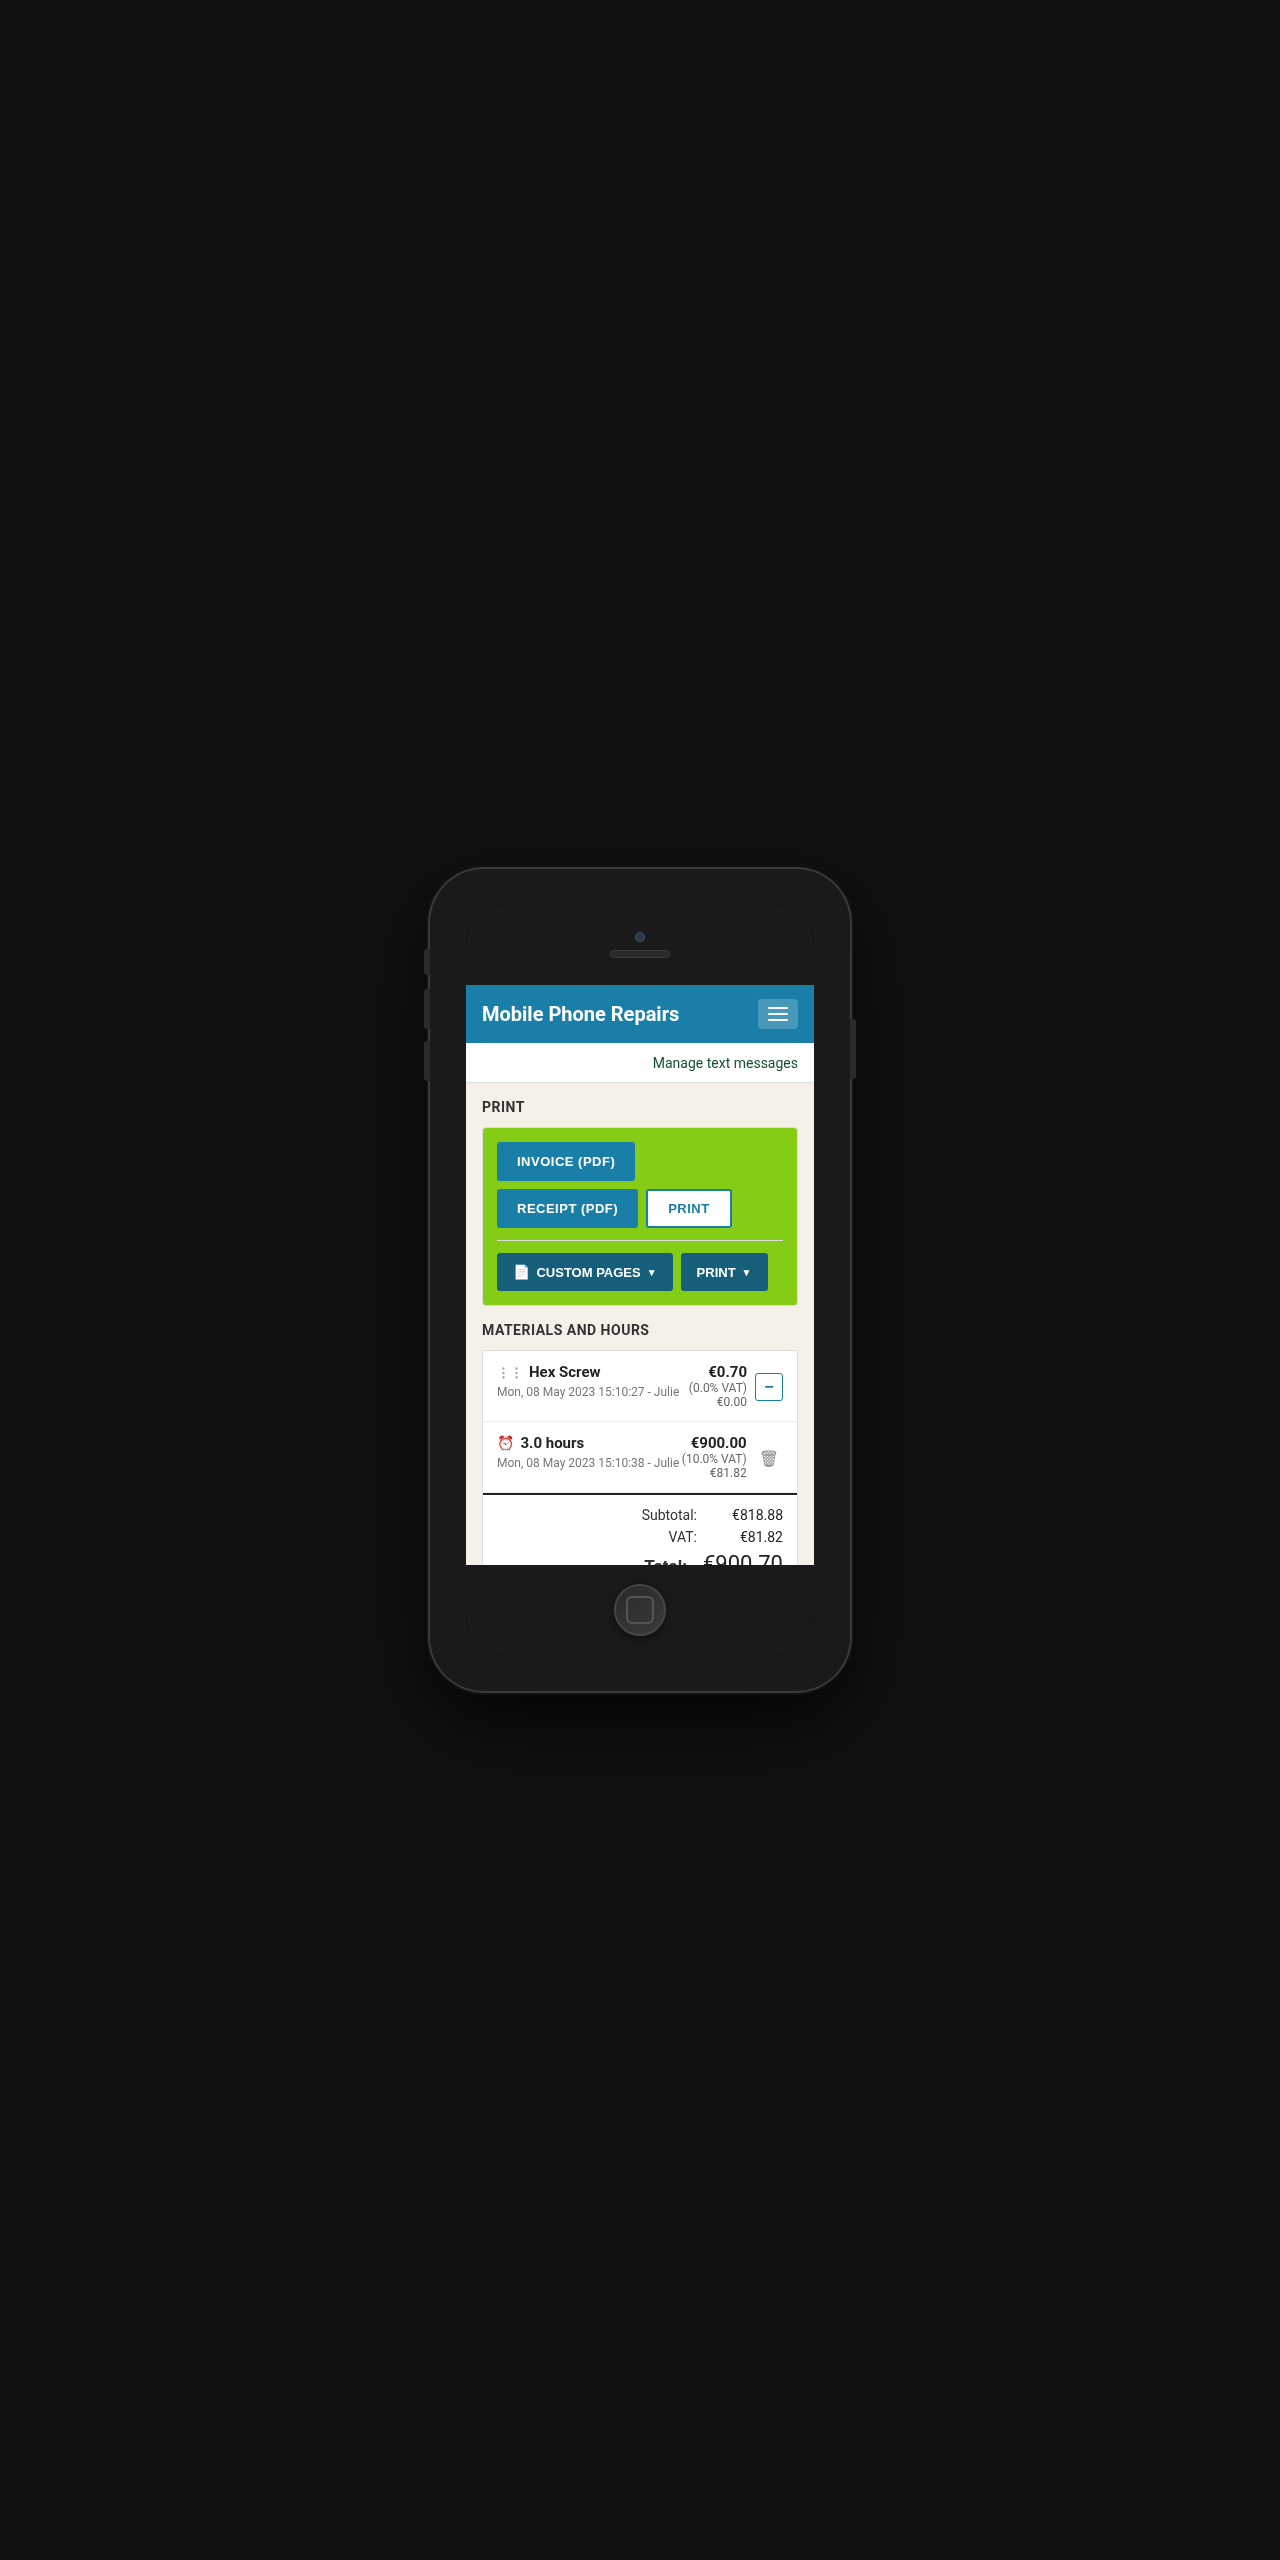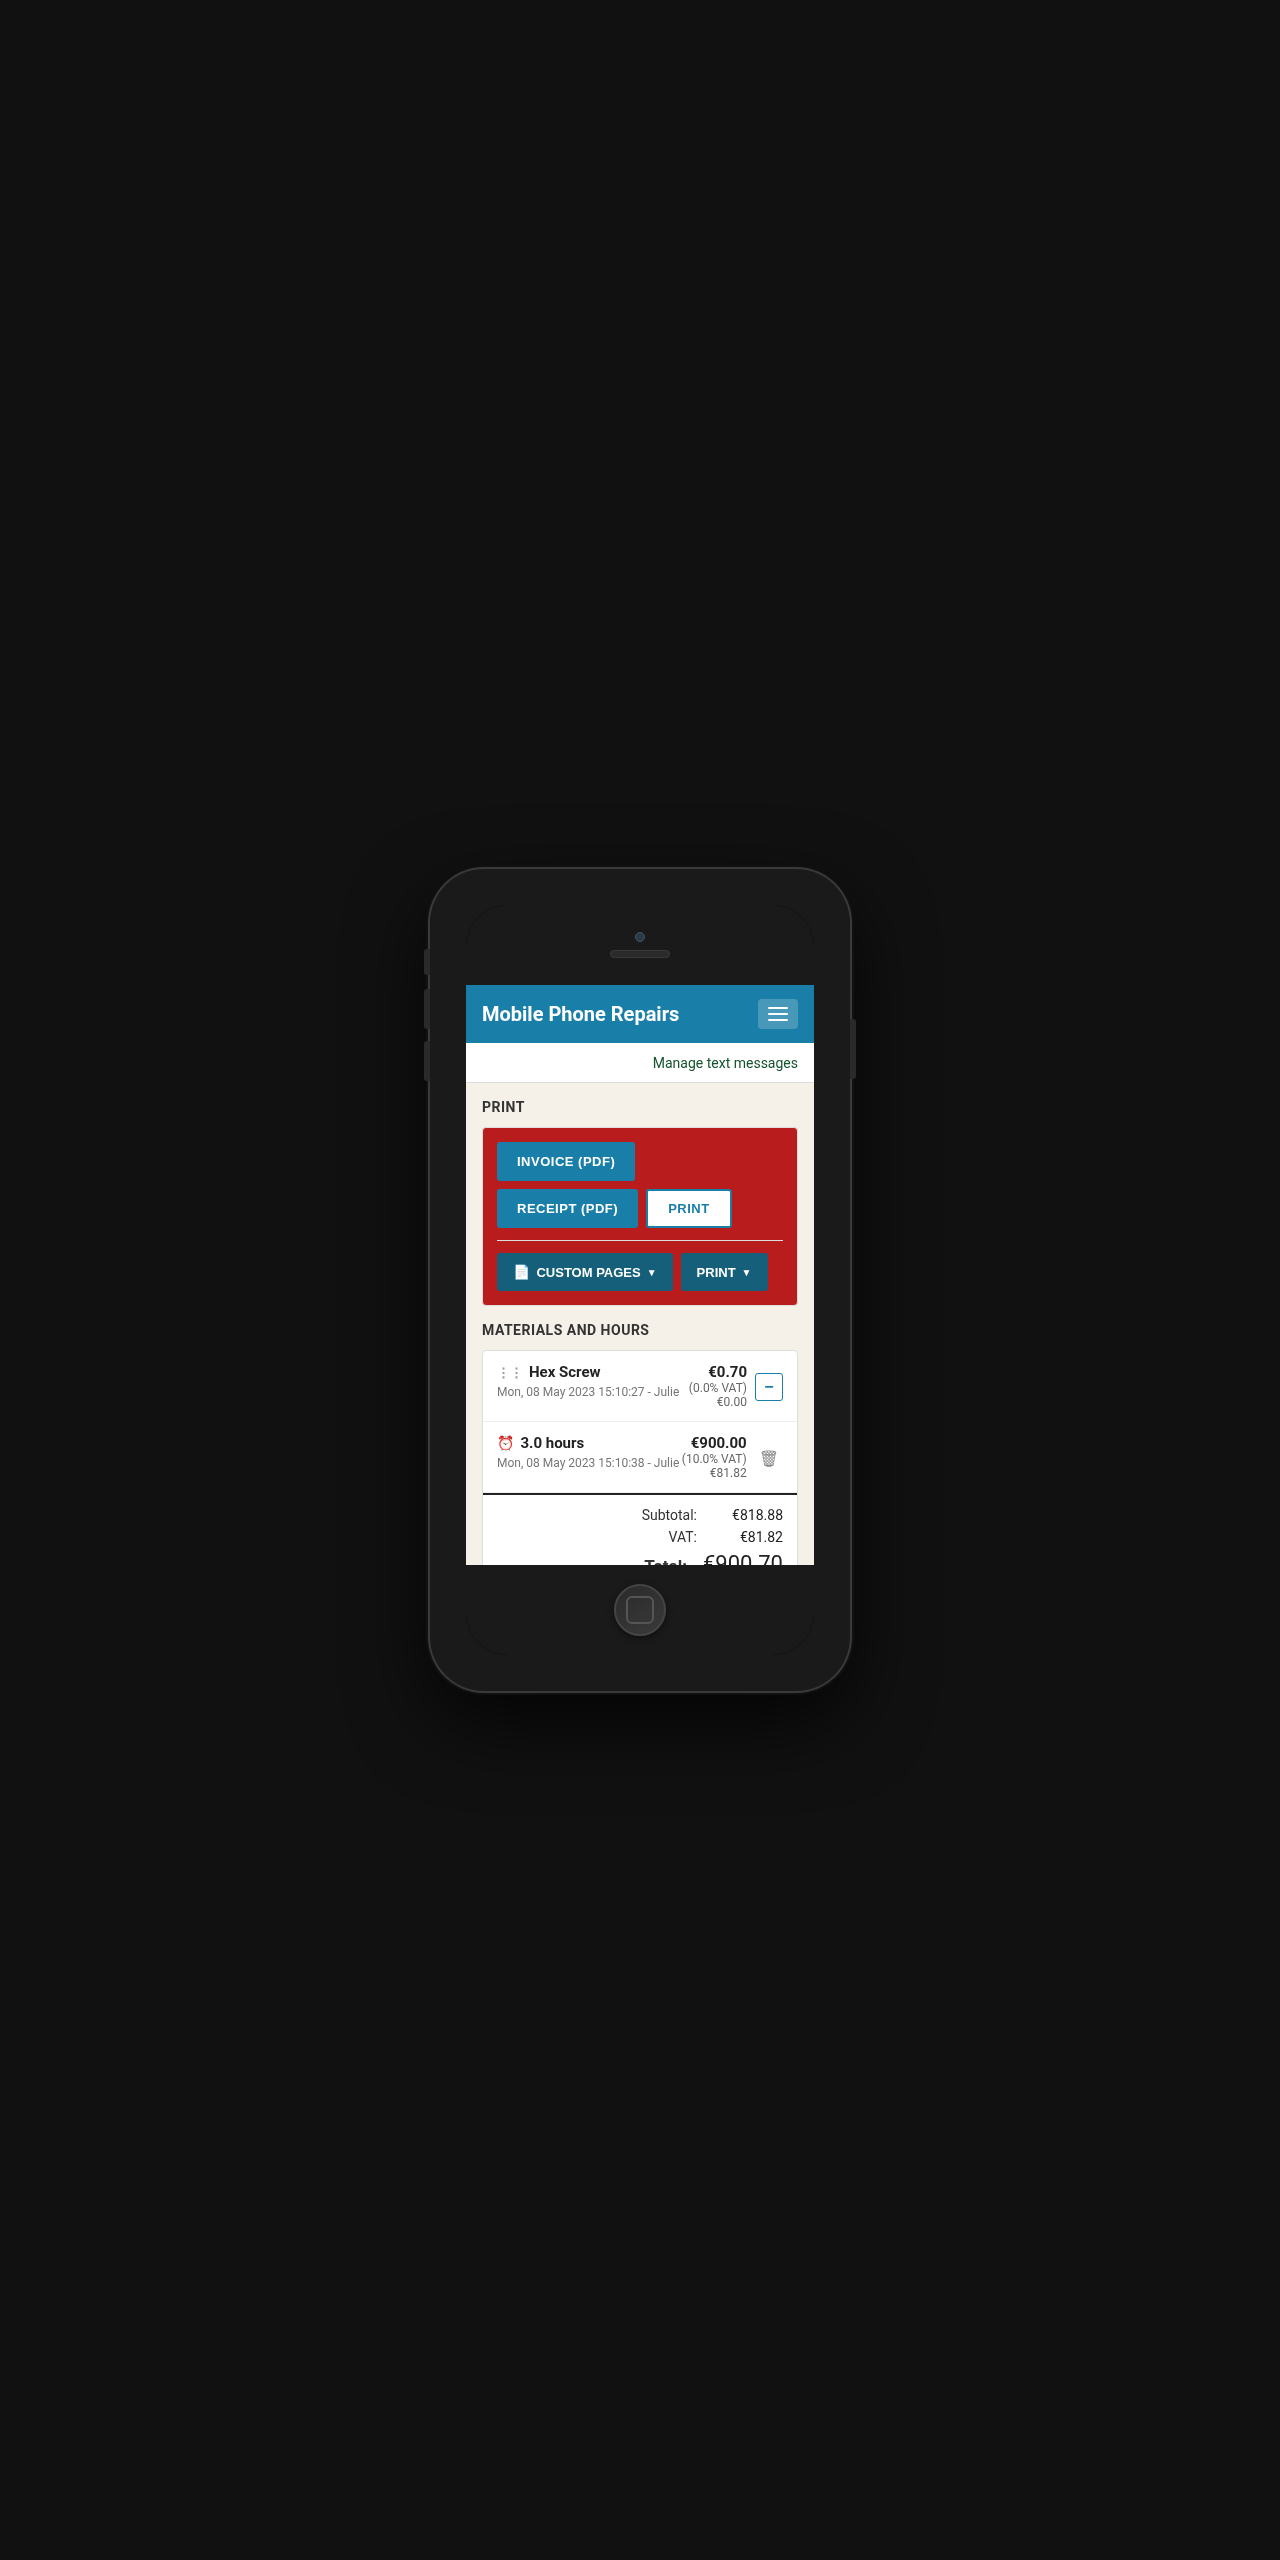"INVOICE (PDF)" .card { background: #b91c1c -> #84cc16 }
